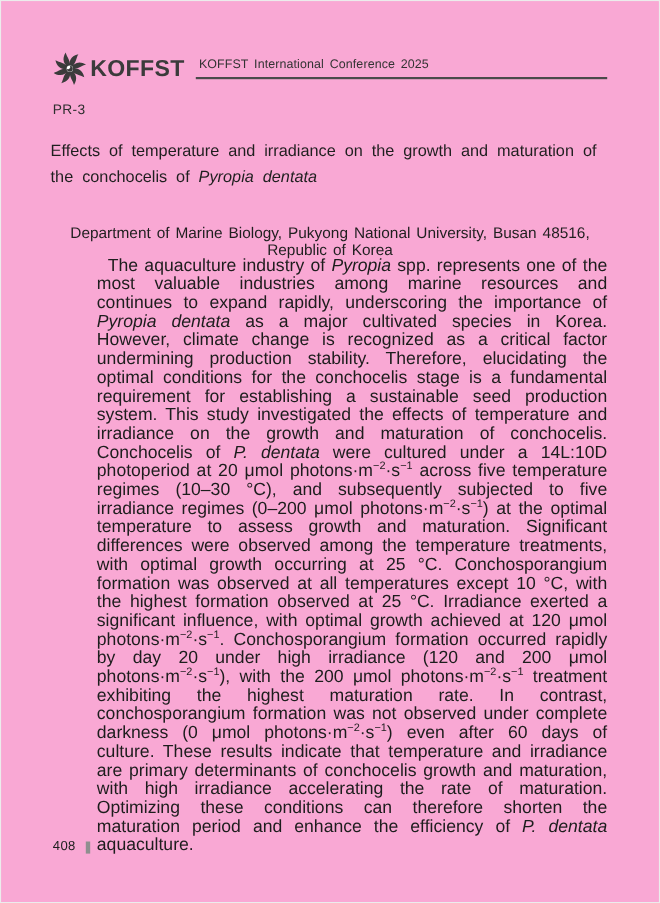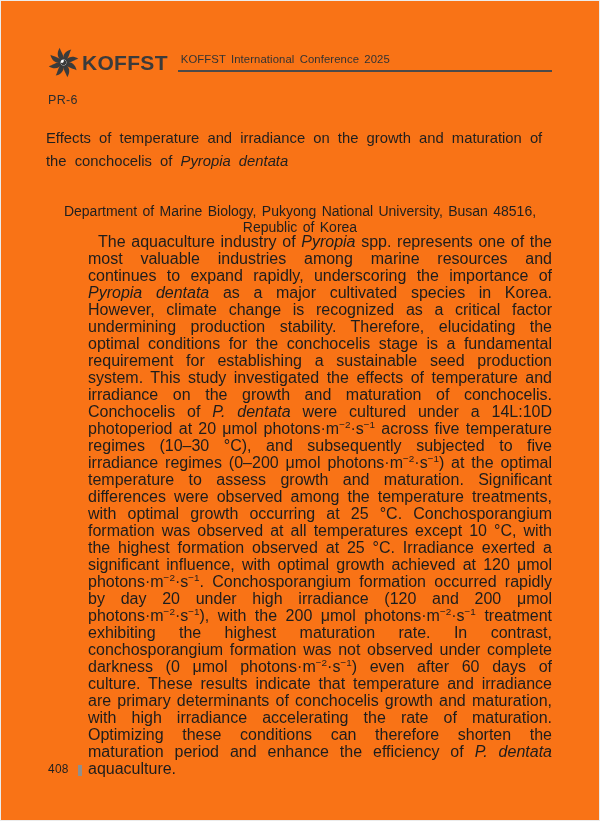"KOFFST" .page { background: #f97316 -> #f9a8d4 }
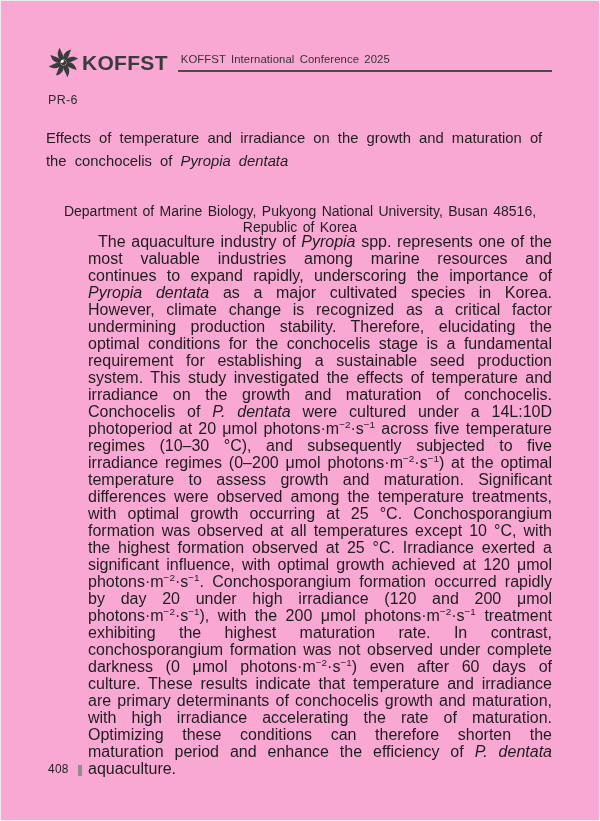"PR-6" div.paper-id { text: PR-6 -> PR-3 }
